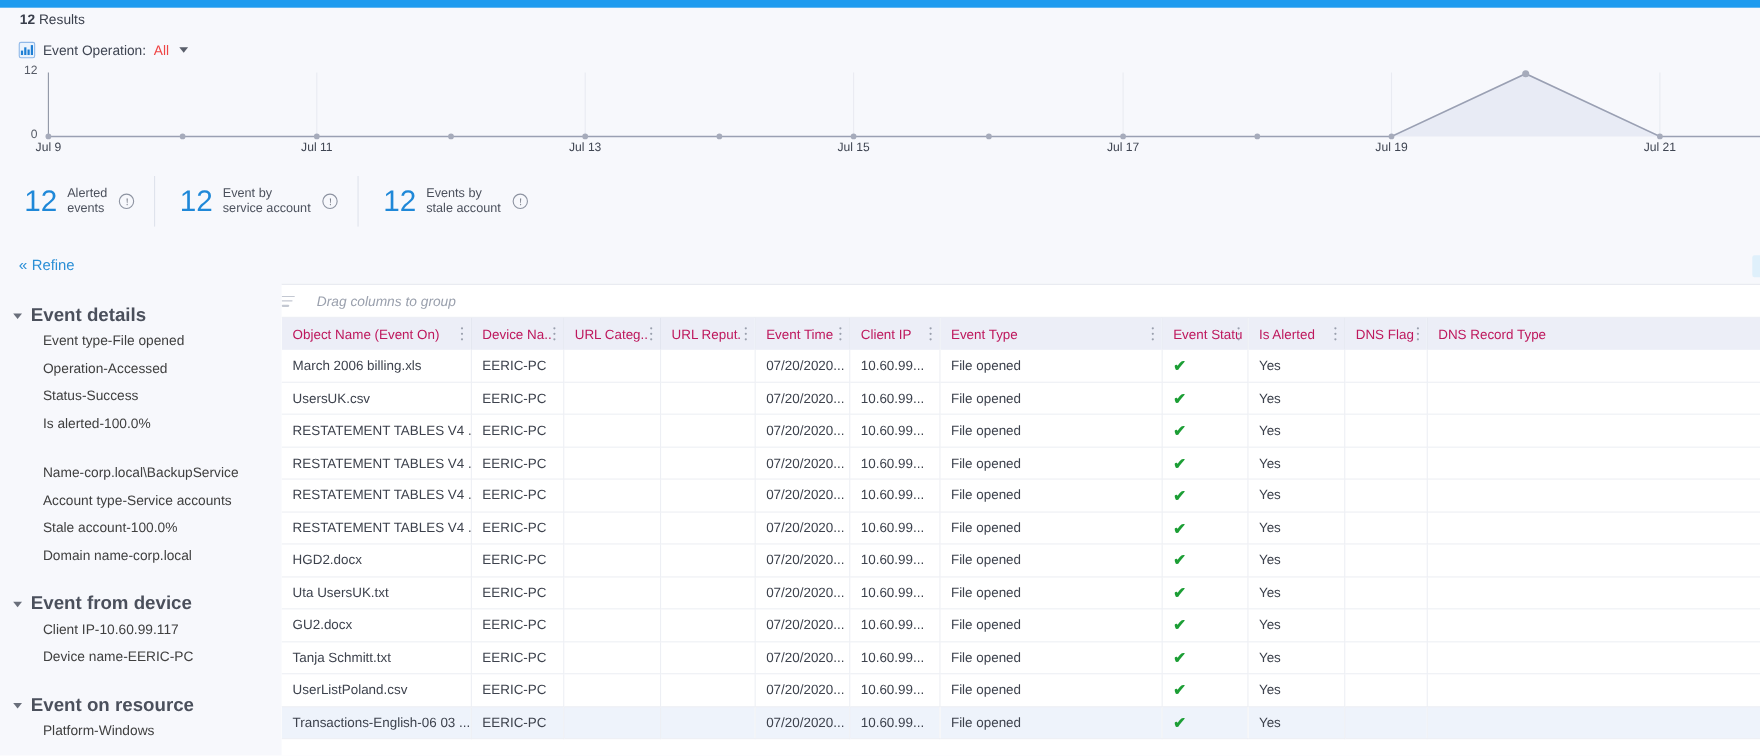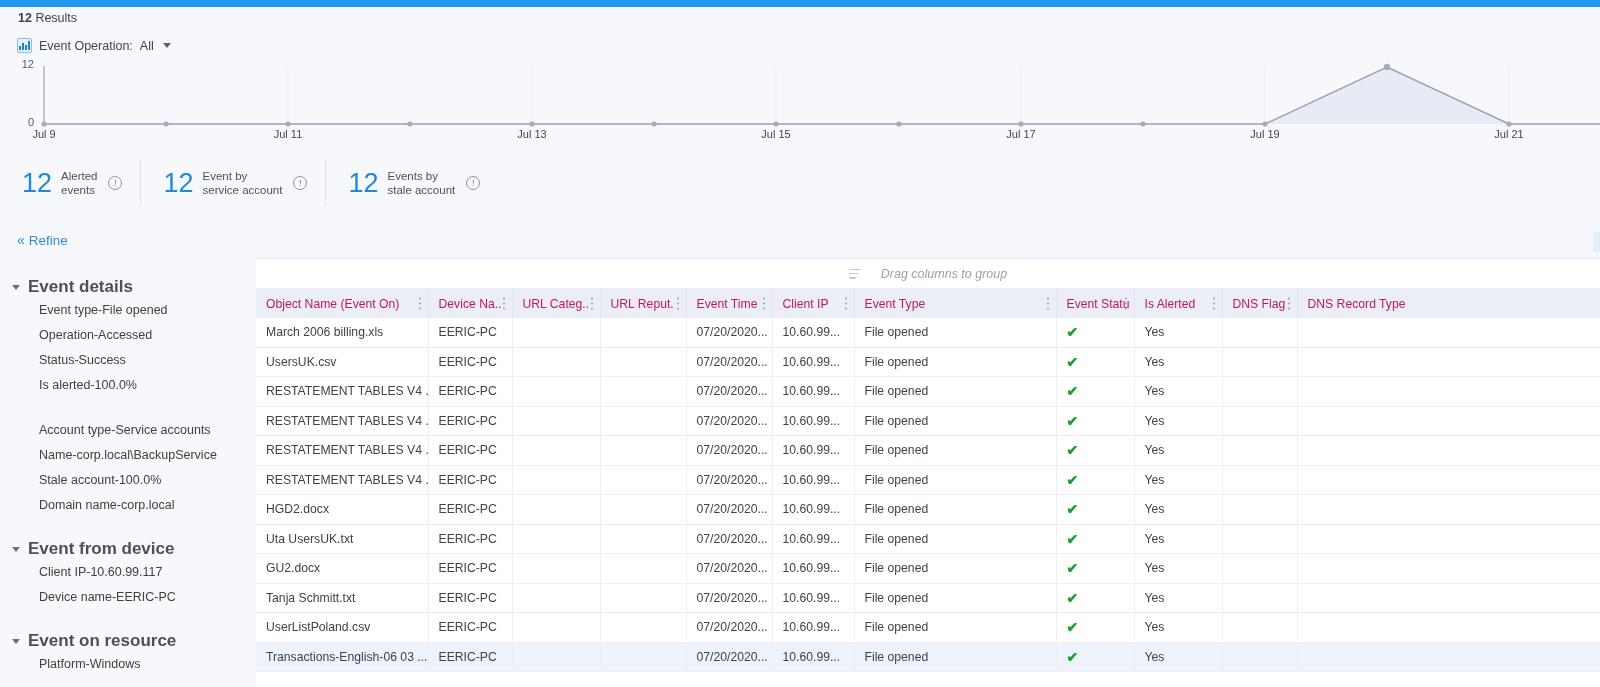"All" .evt-op-value { color: #404040 -> #ef4444 }
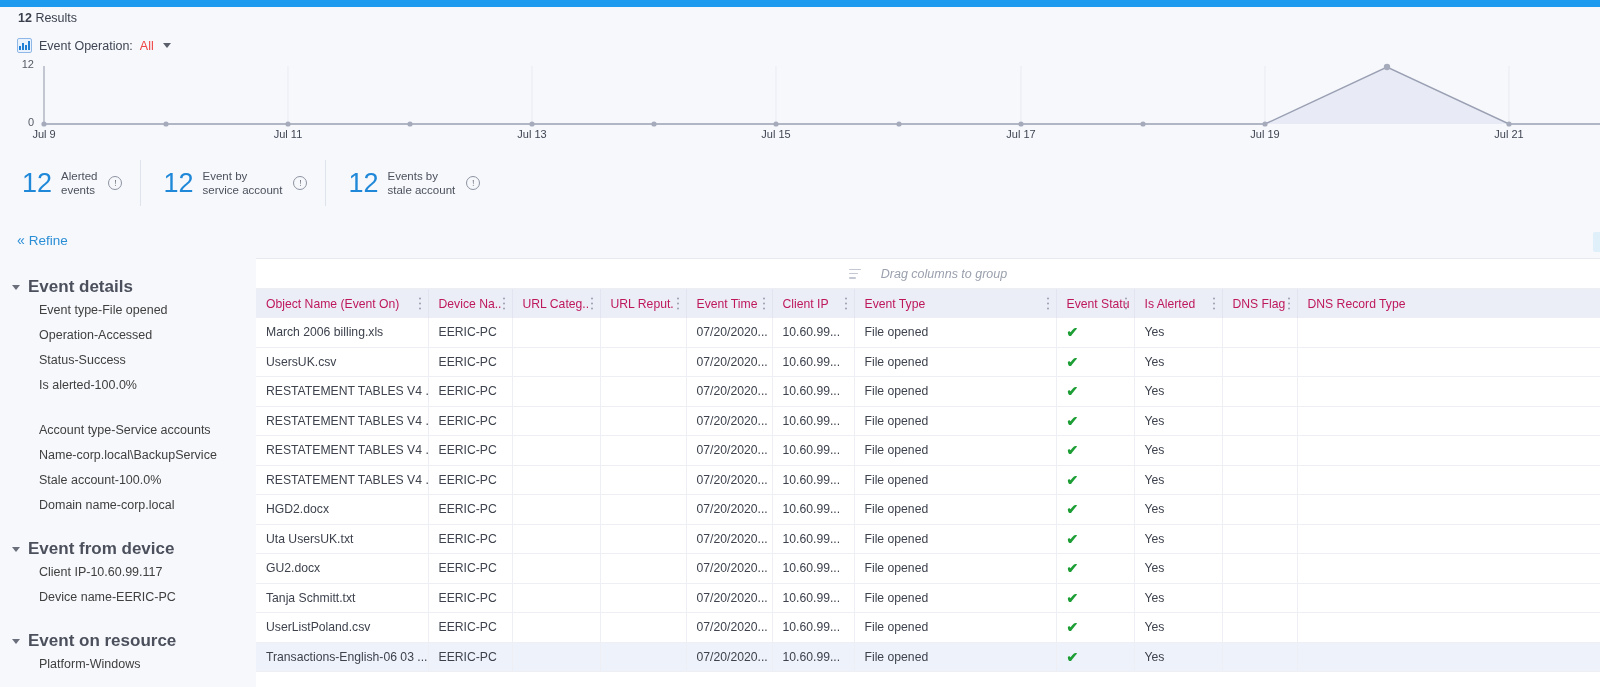"Drag columns to group" .group-bar { justify-content: center -> none }
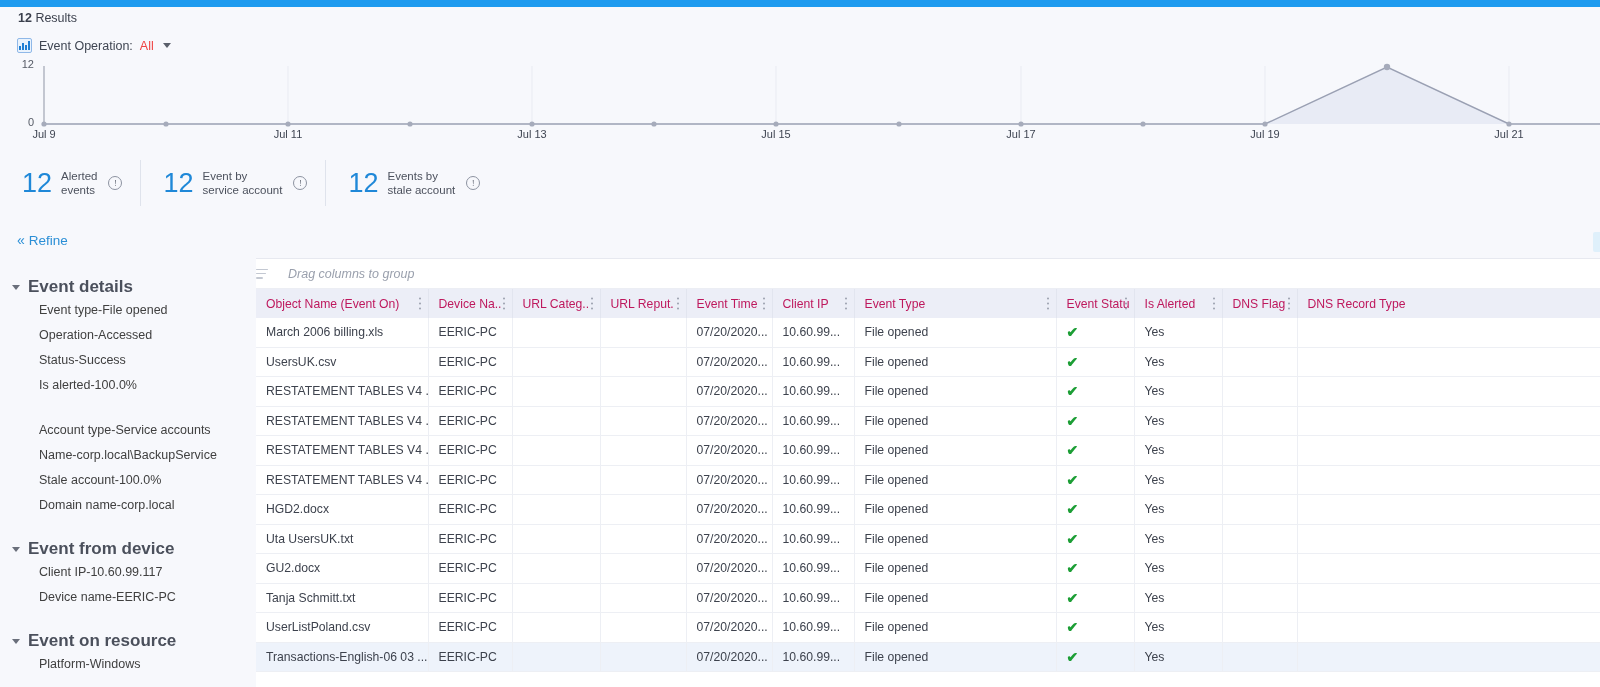"Account type-Service accounts" div.sb-item { order: before "Name-corp.local\BackupService" -> after "Name-corp.local\BackupService" }
